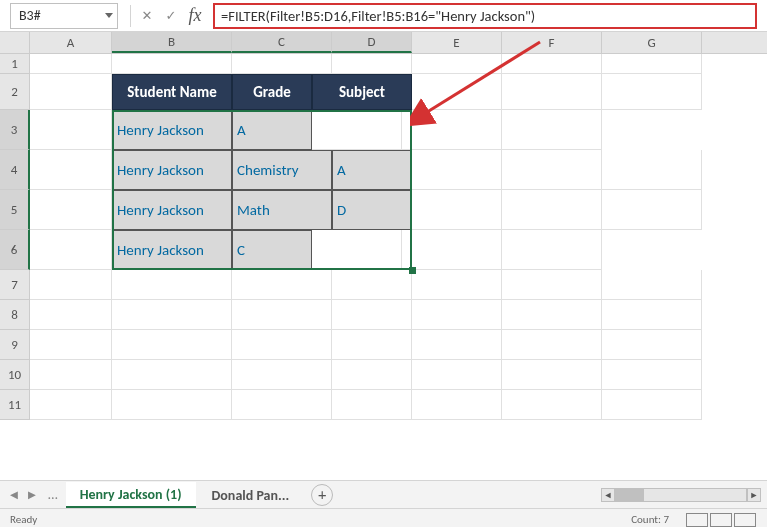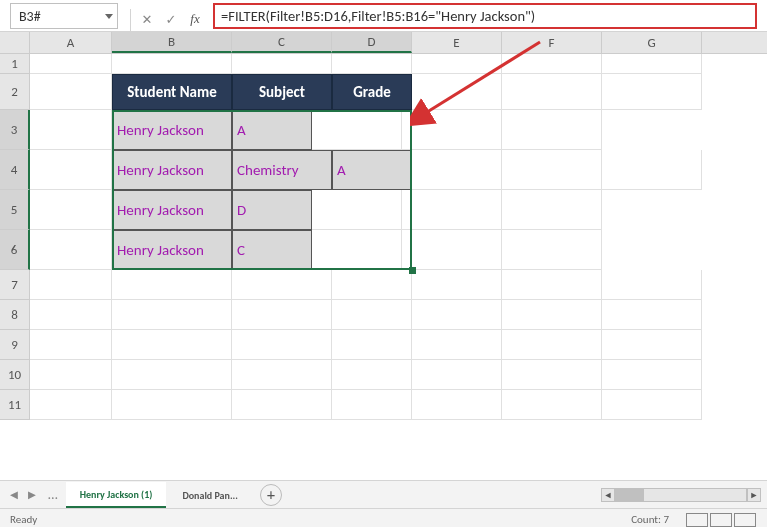"B3#" .formula-bar { align-items: flex-end -> center }
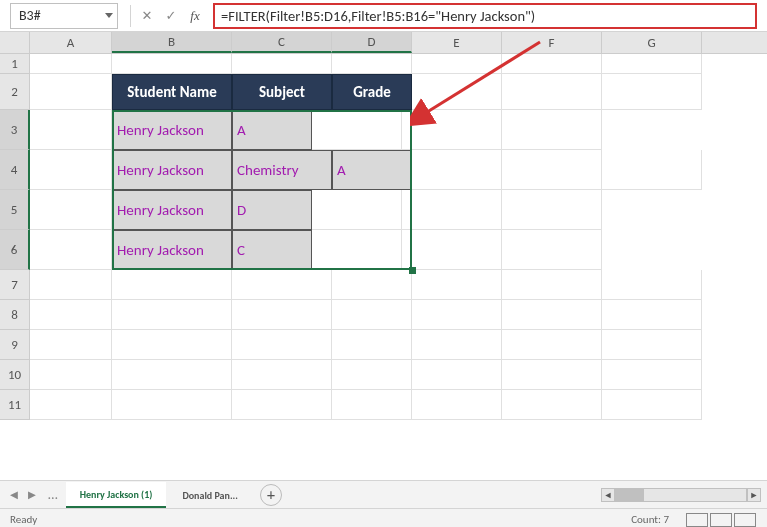"fx" .fb-btn.fx { font-size: 13px -> 18px }
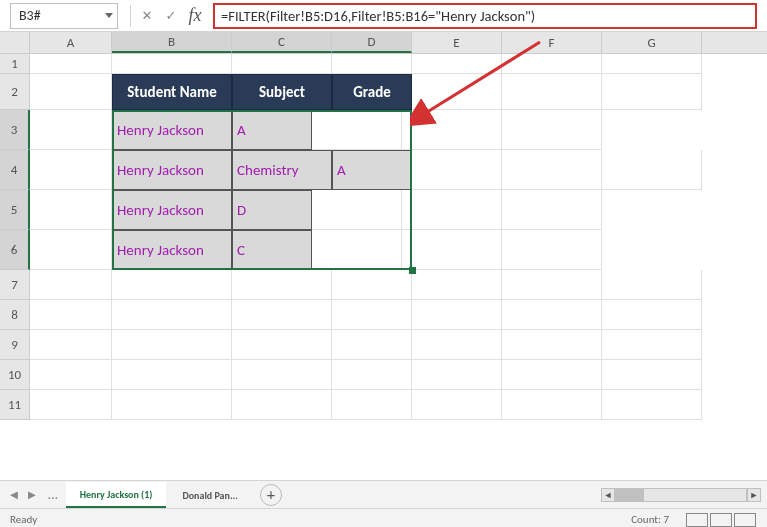"Subject" div.cell { order: before "Grade" -> after "Grade" }
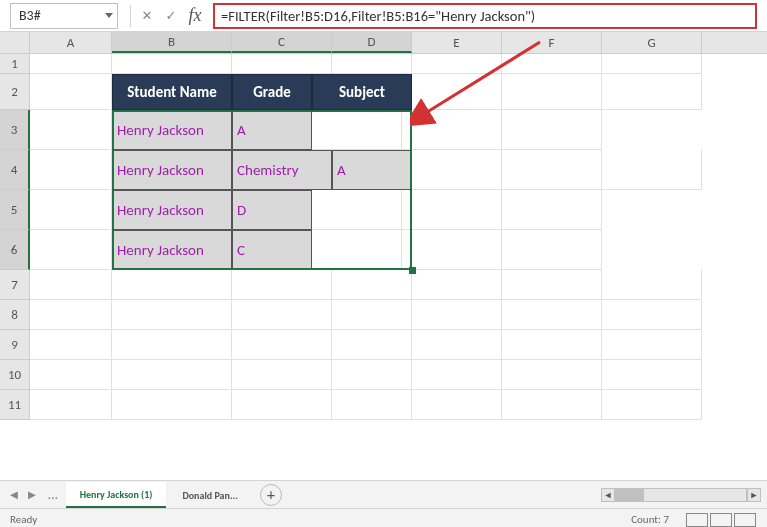"Henry Jackson" .data-cell { color: #a21caf -> #0369a1 }
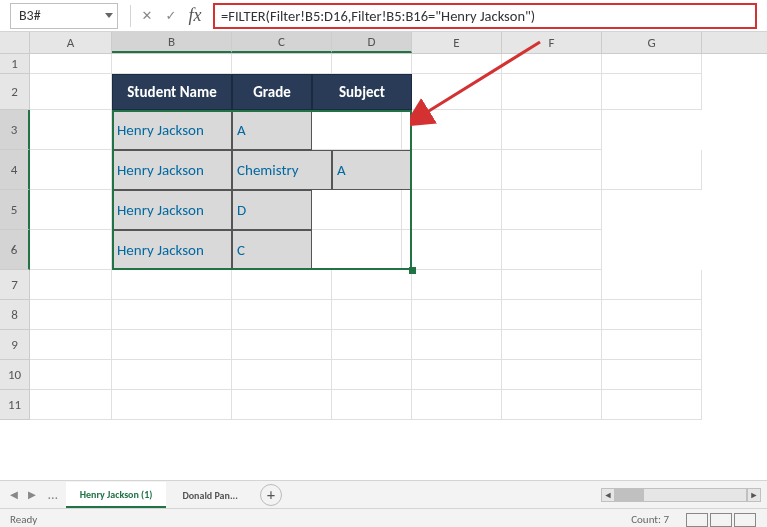"Math" div.cell { html: none -> <div>Math</div> }
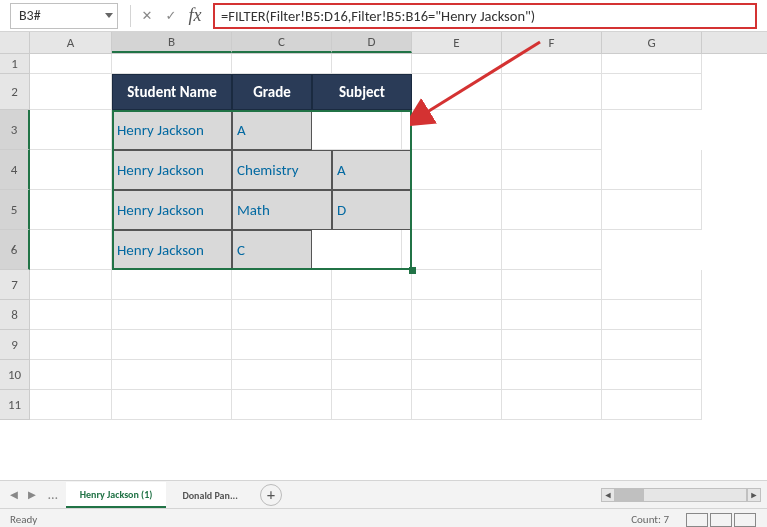"Henry Jackson (1)" .tab { font-size: 10px -> 14px }
